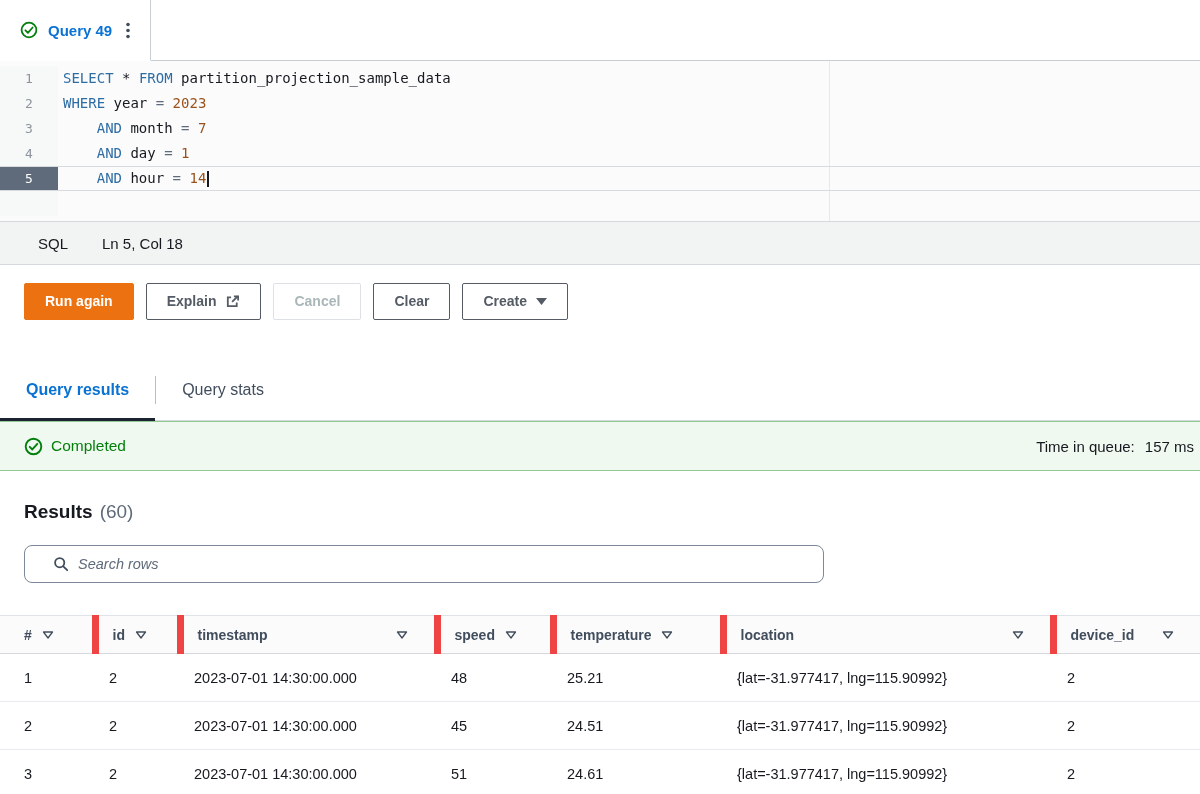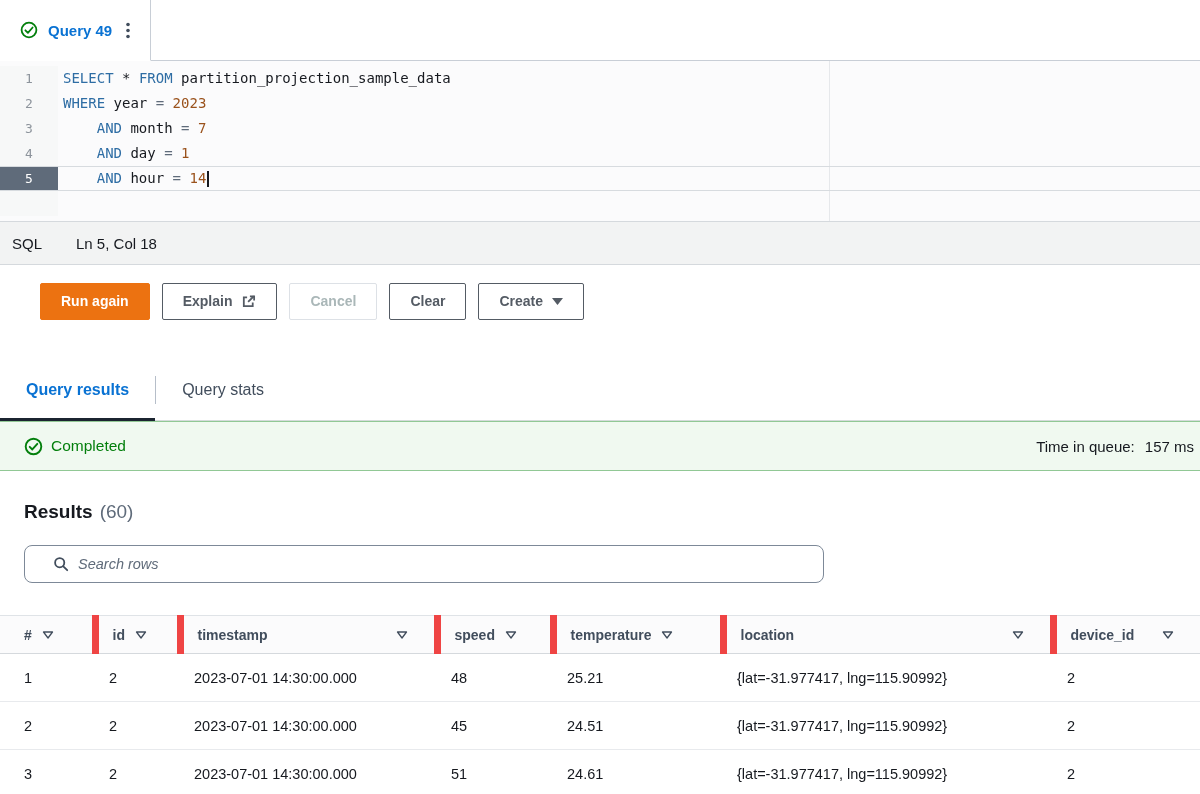"SQL" .statusbar { padding: 0 12px -> 0 38px }
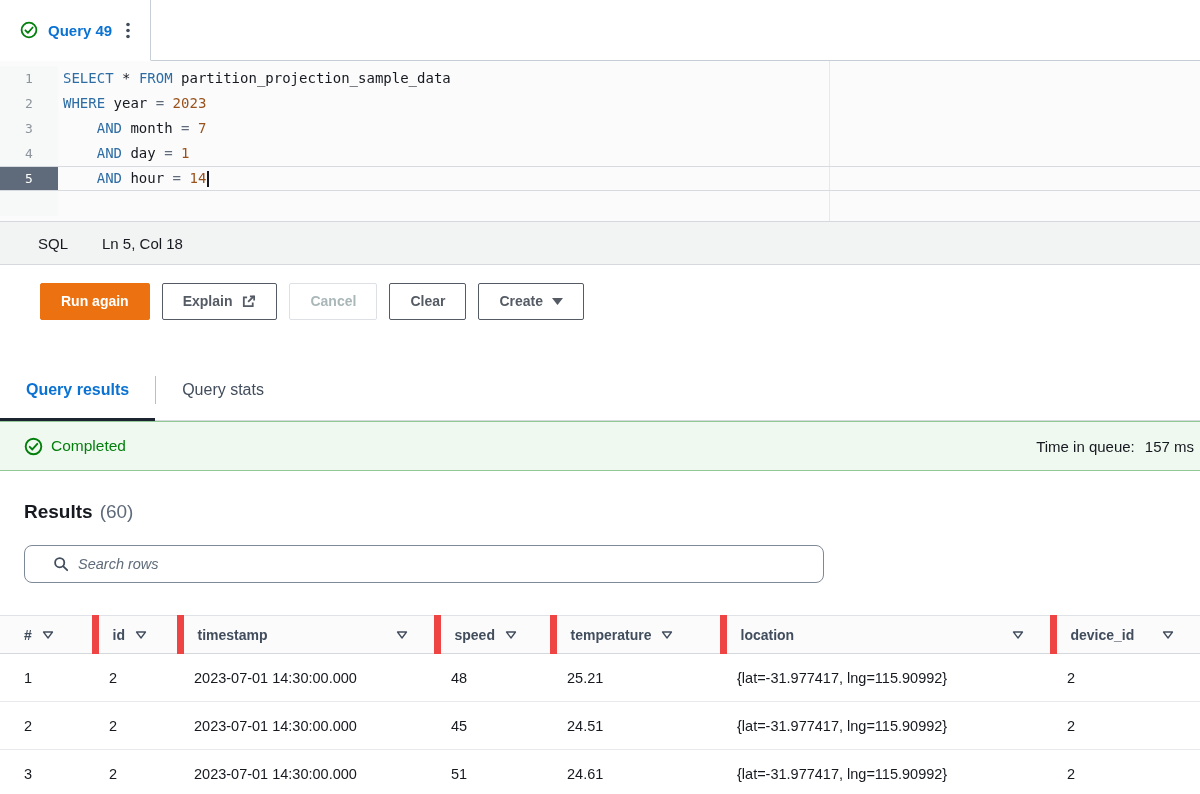"Run again" .actions { padding: 18px 24px 40px 40px -> 18px 24px 40px 24px }
